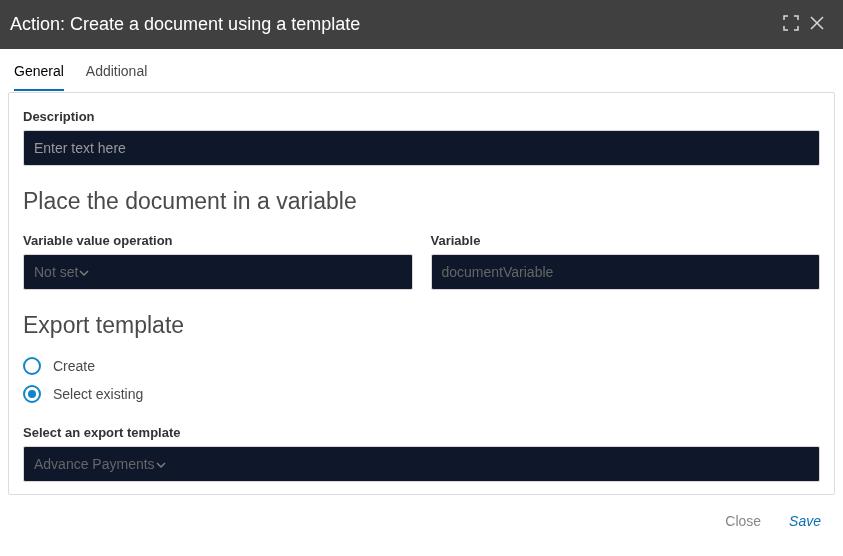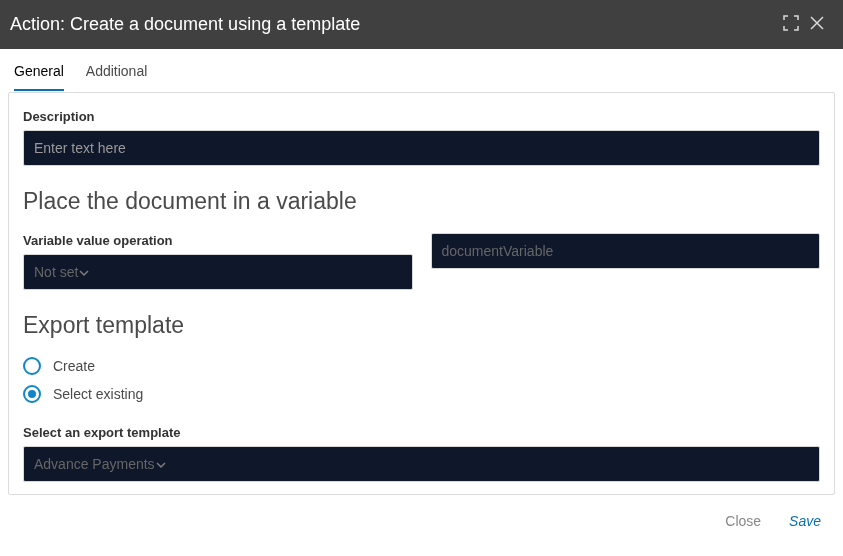"Variable" label.field-label { html: none -> <label>Variable</label> }
